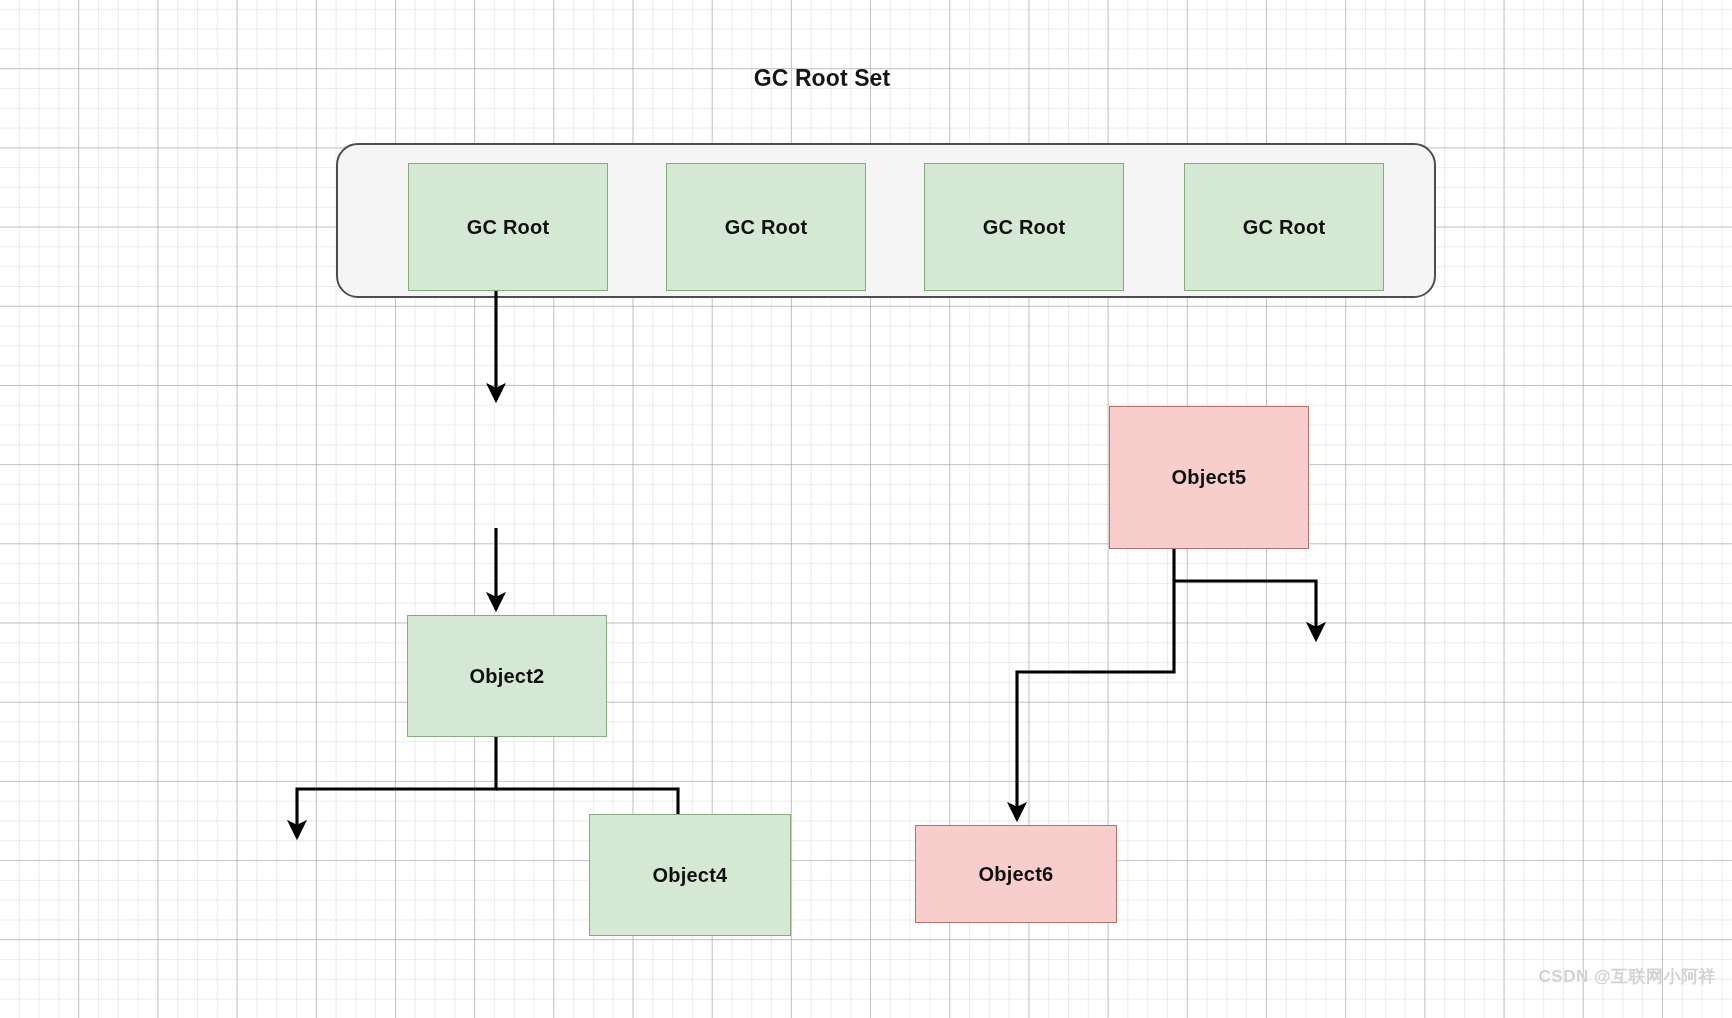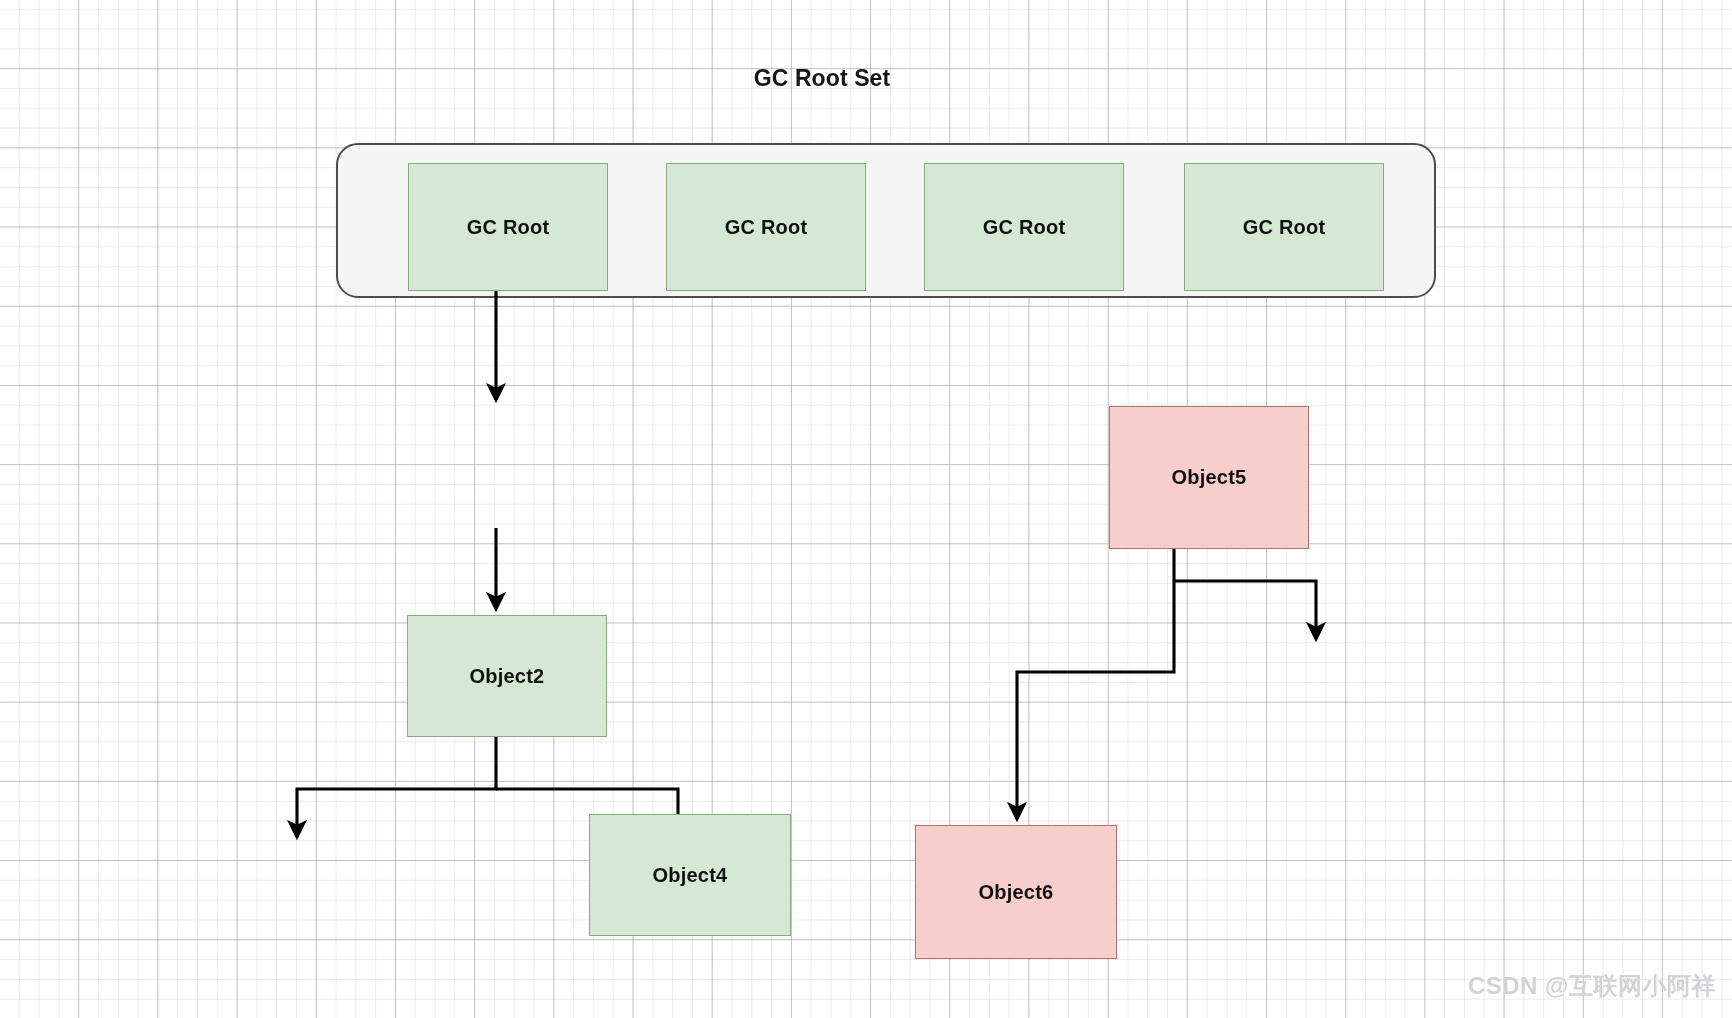"Object6" .n-object6 { height: 134px -> 98px }
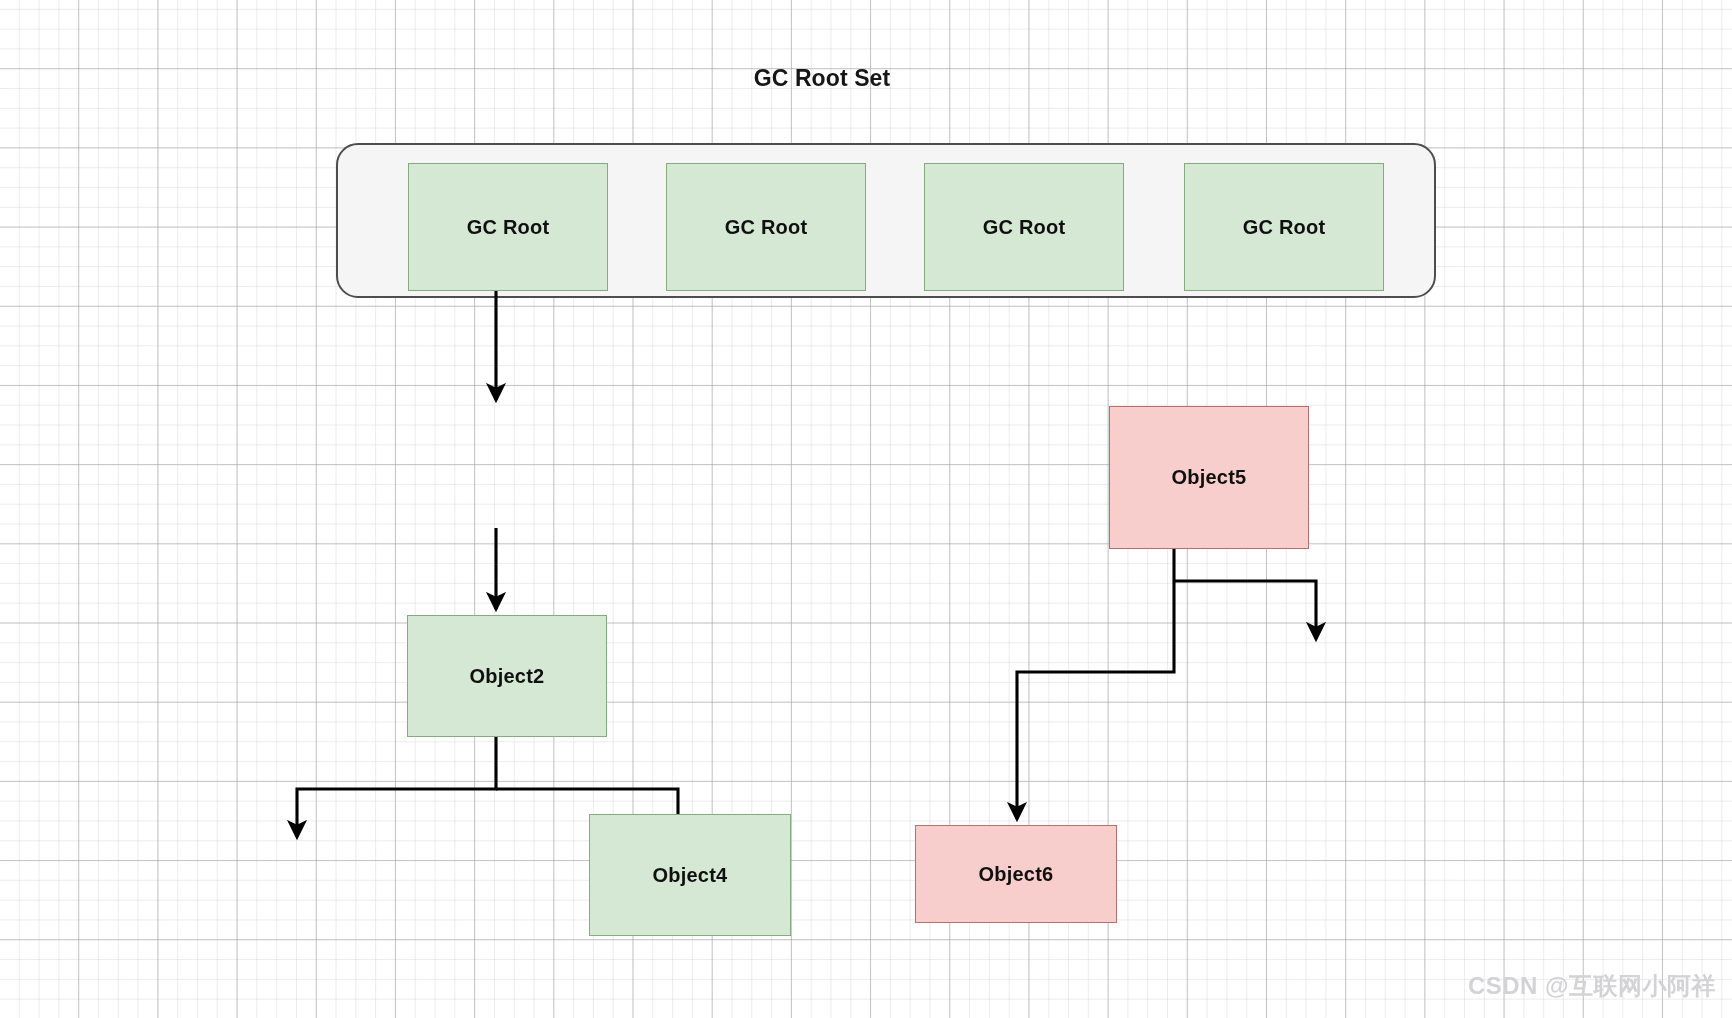"CSDN @互联网小阿祥" .watermark { bottom: 16px -> 30px; font-size: 24px -> 17px }
